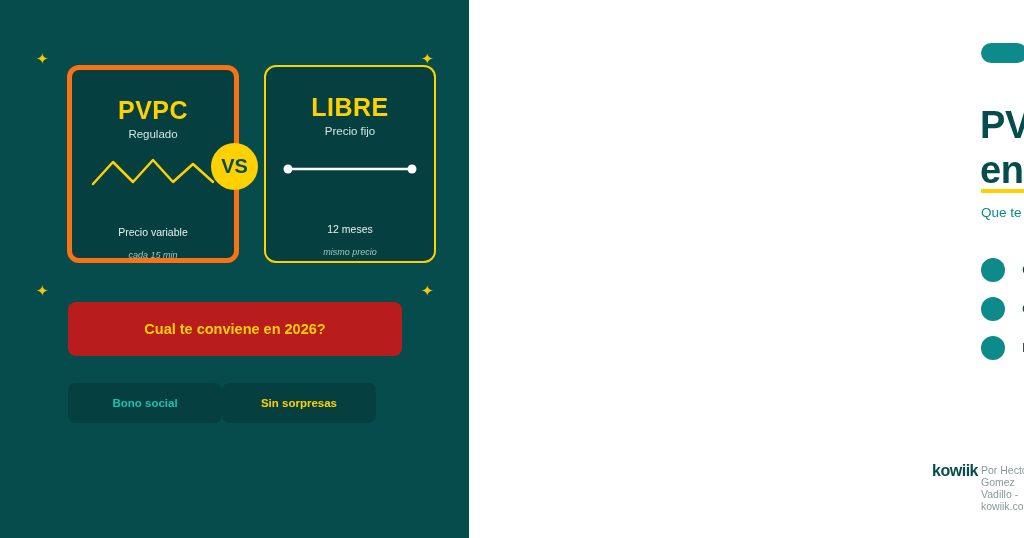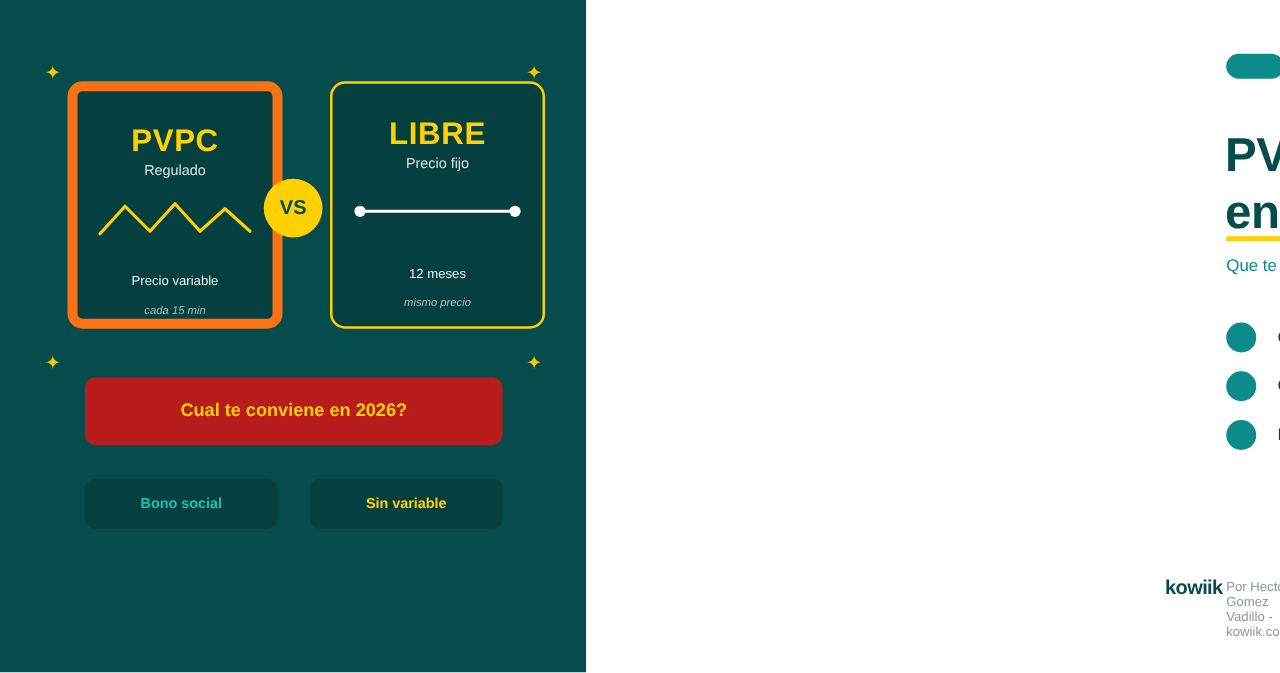"PVPC" .card.pvpc { border: 8px solid #f97316 -> 5px solid #f97316; left: 4px -> 17px }
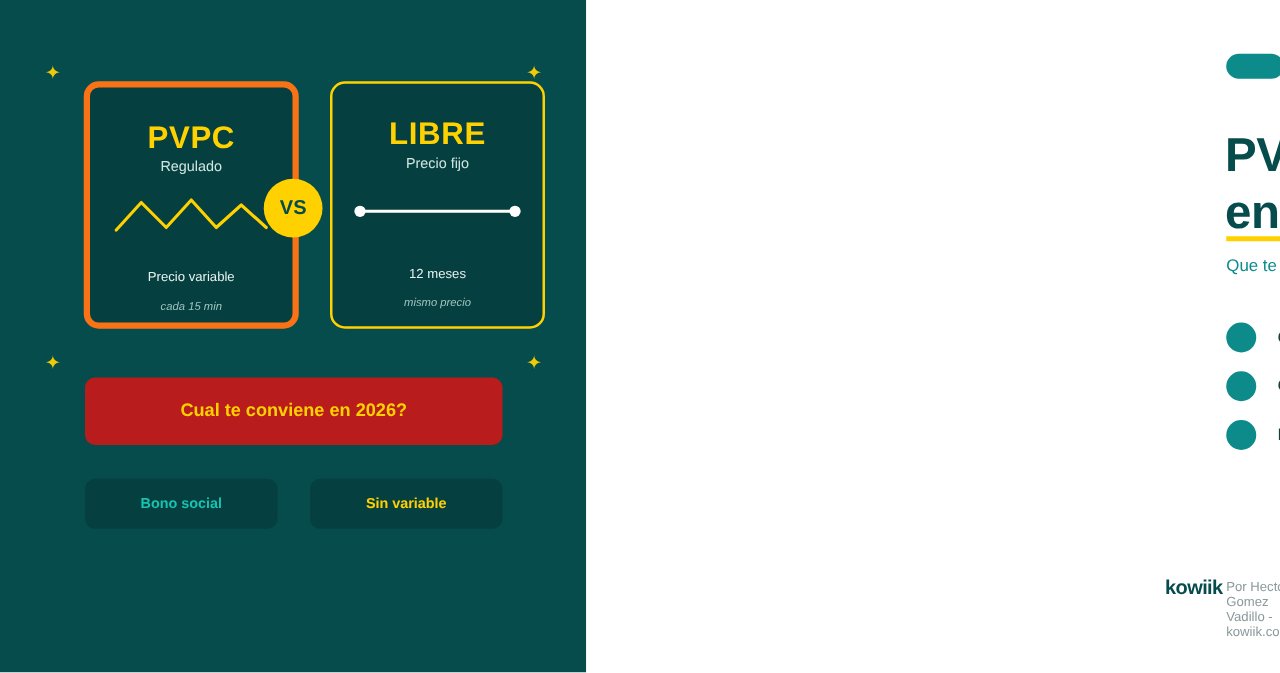"VS" .vs-badge { font-size: 16px -> 20px }
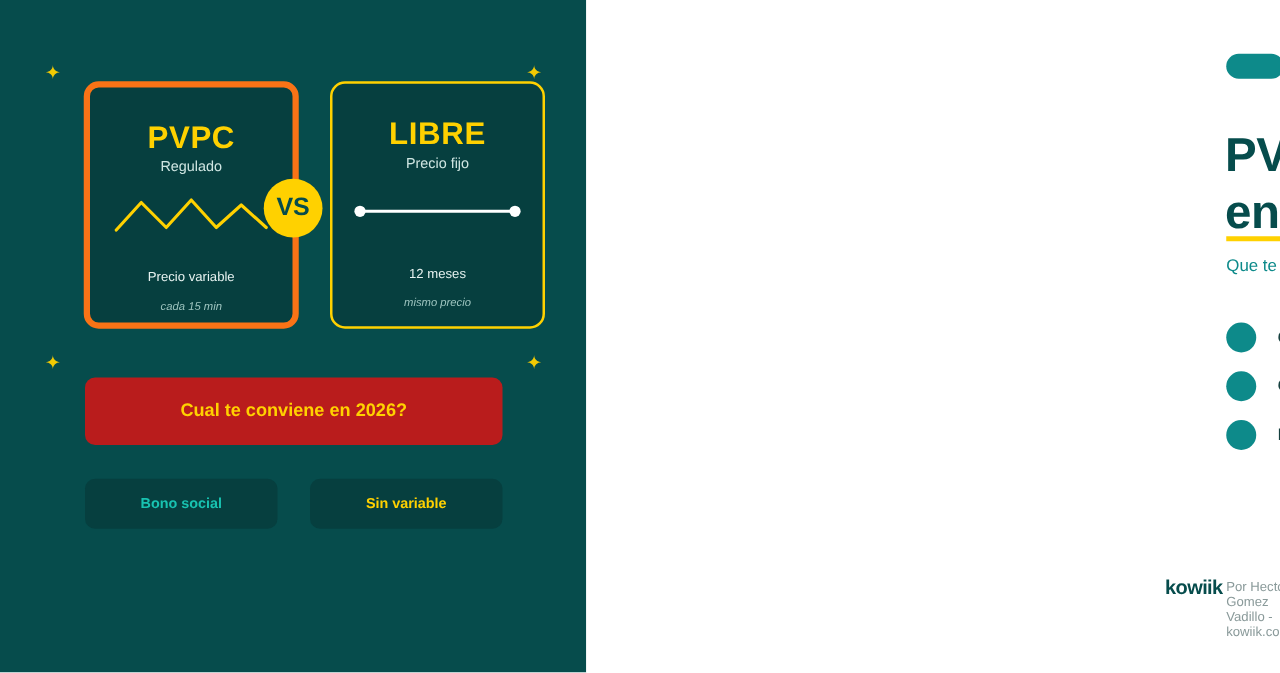"Precio variable" .card-foot1 { margin-top: 6px -> 16px }
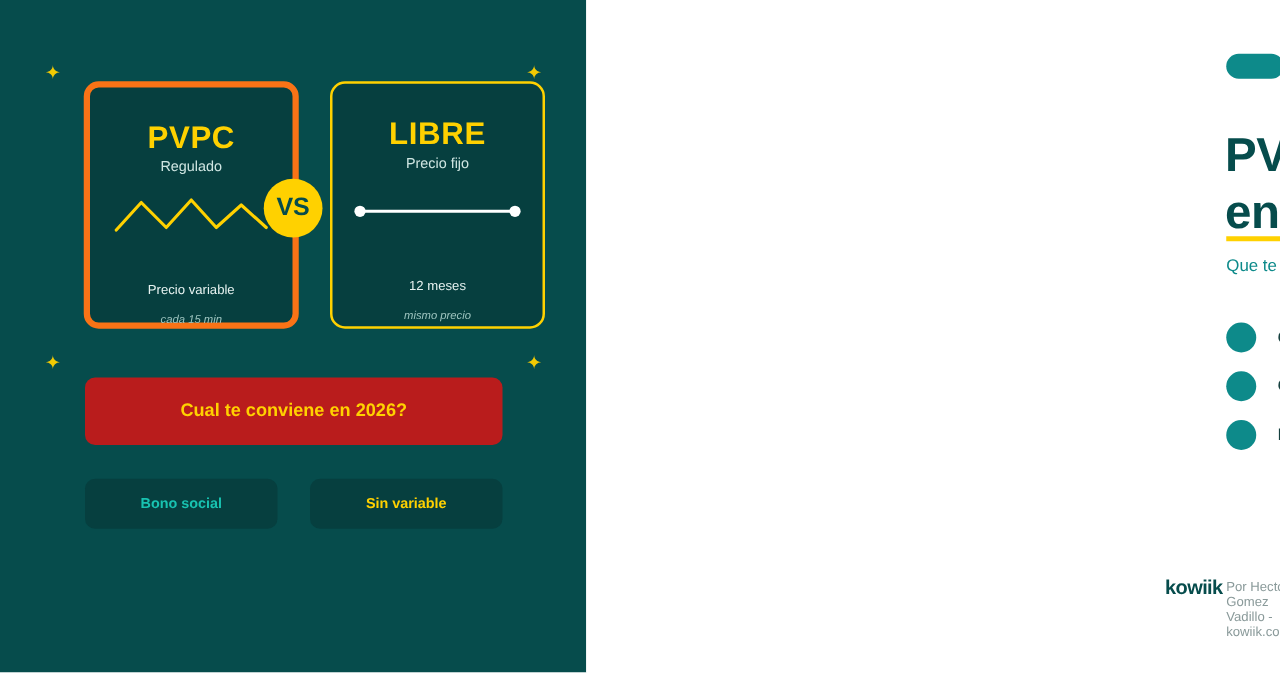"Bono social" .chips { justify-content: space-between -> flex-start }
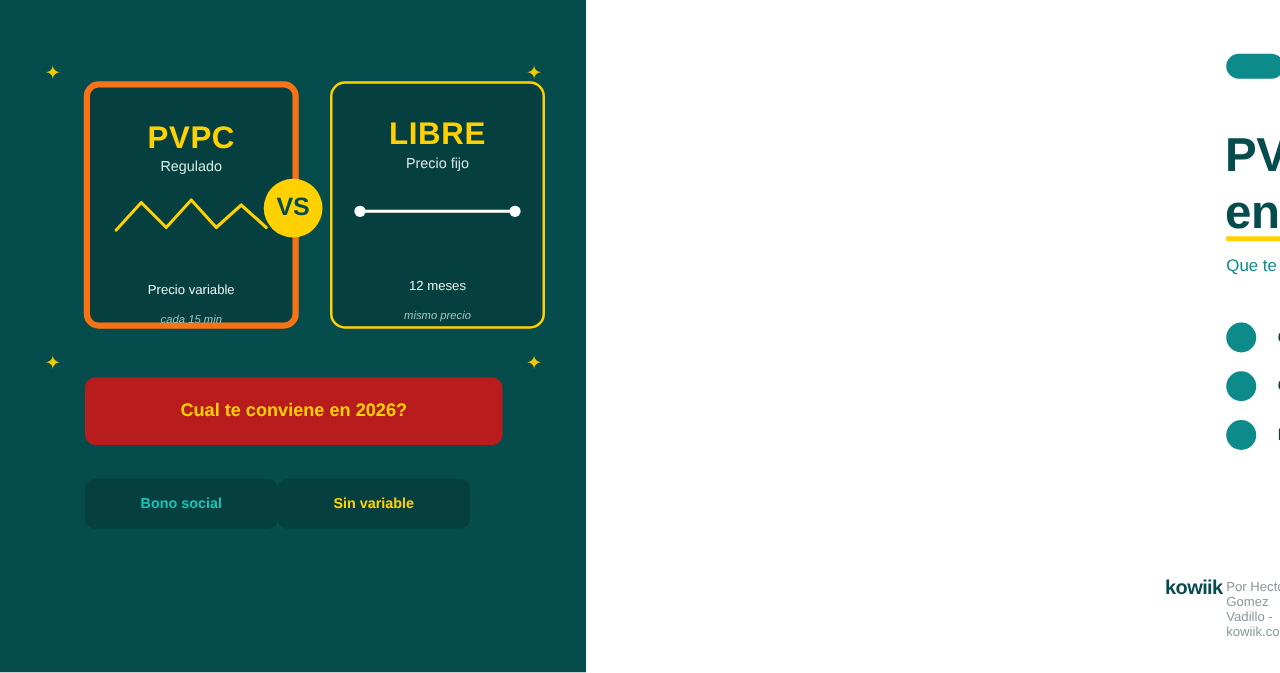"Sin variable" div.chip { text: variable -> sorpresas }
